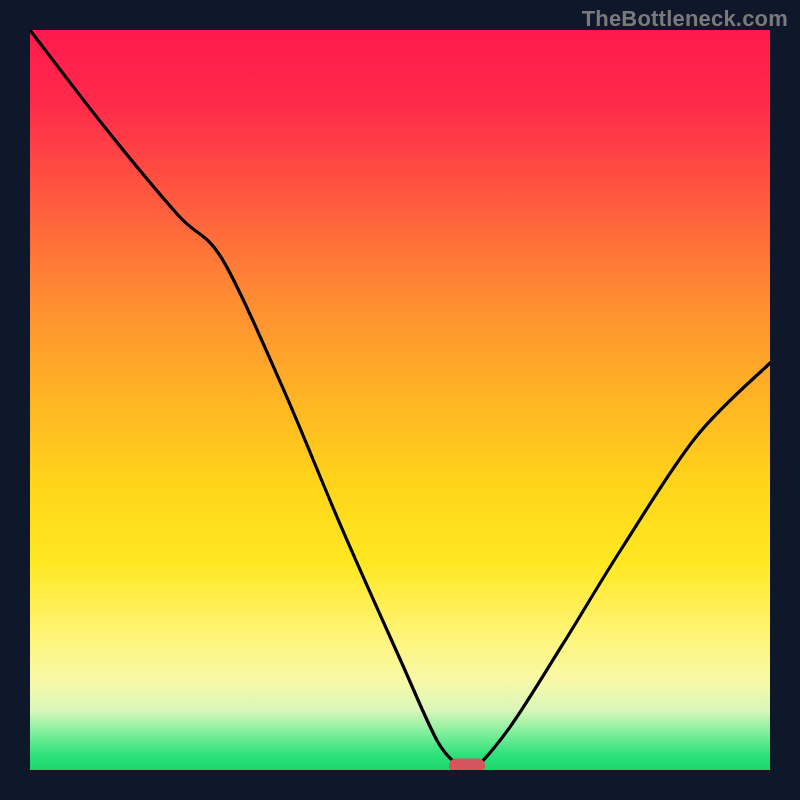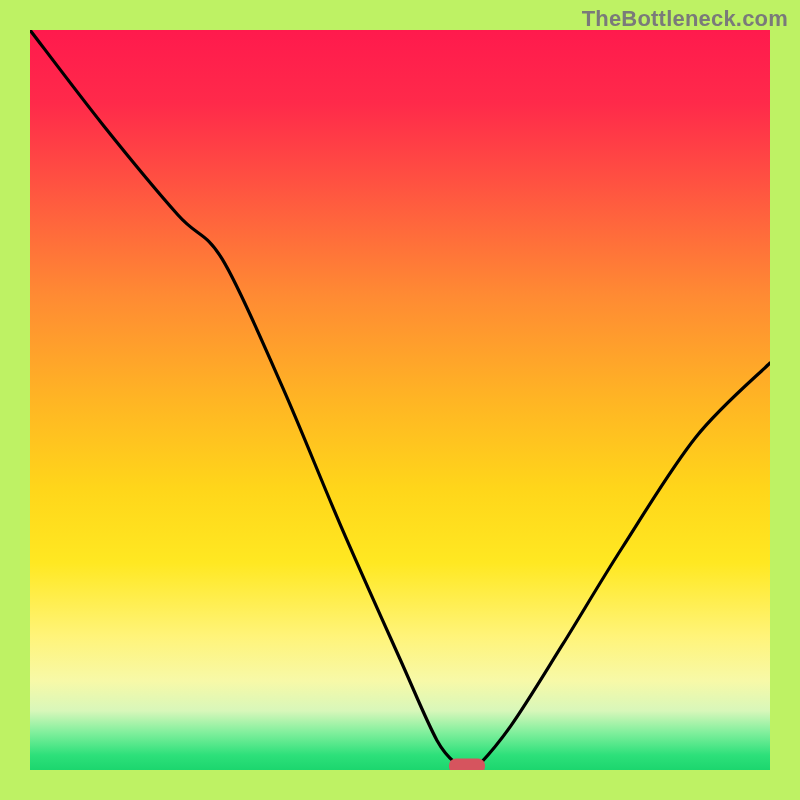"TheBottleneck.com" .frame { background: #bef264 -> #0f172a }
